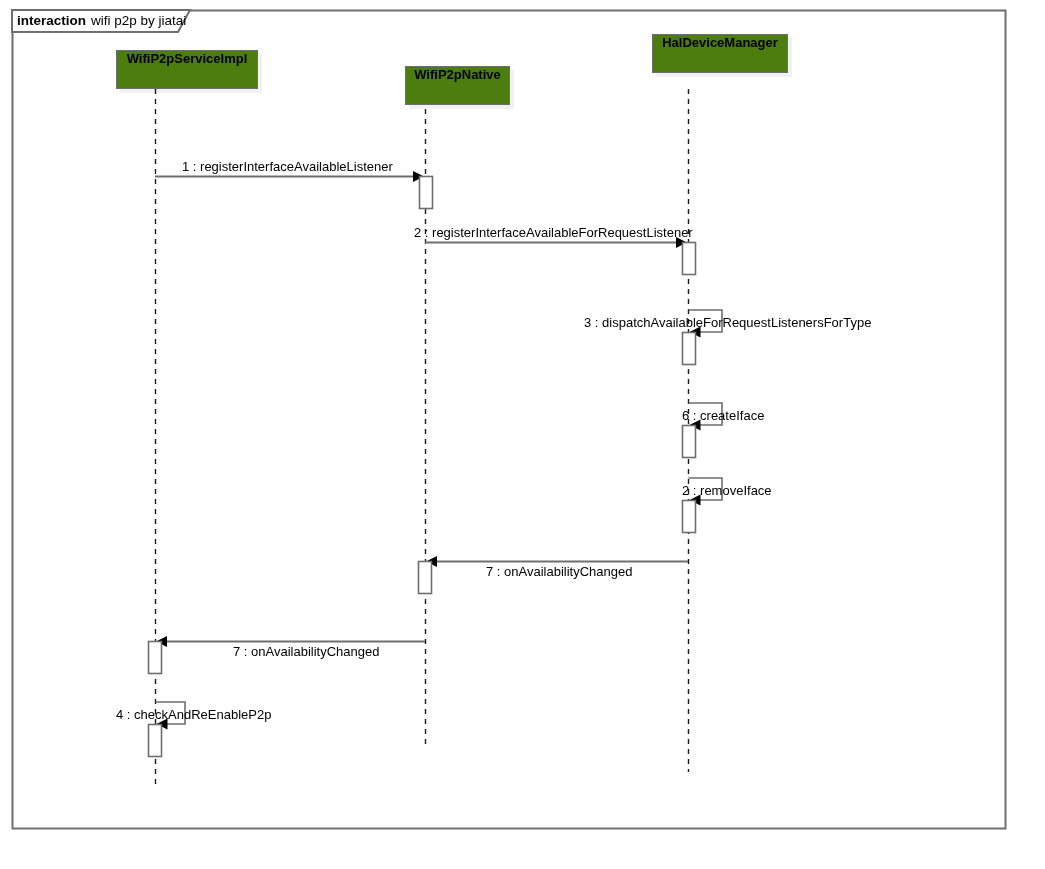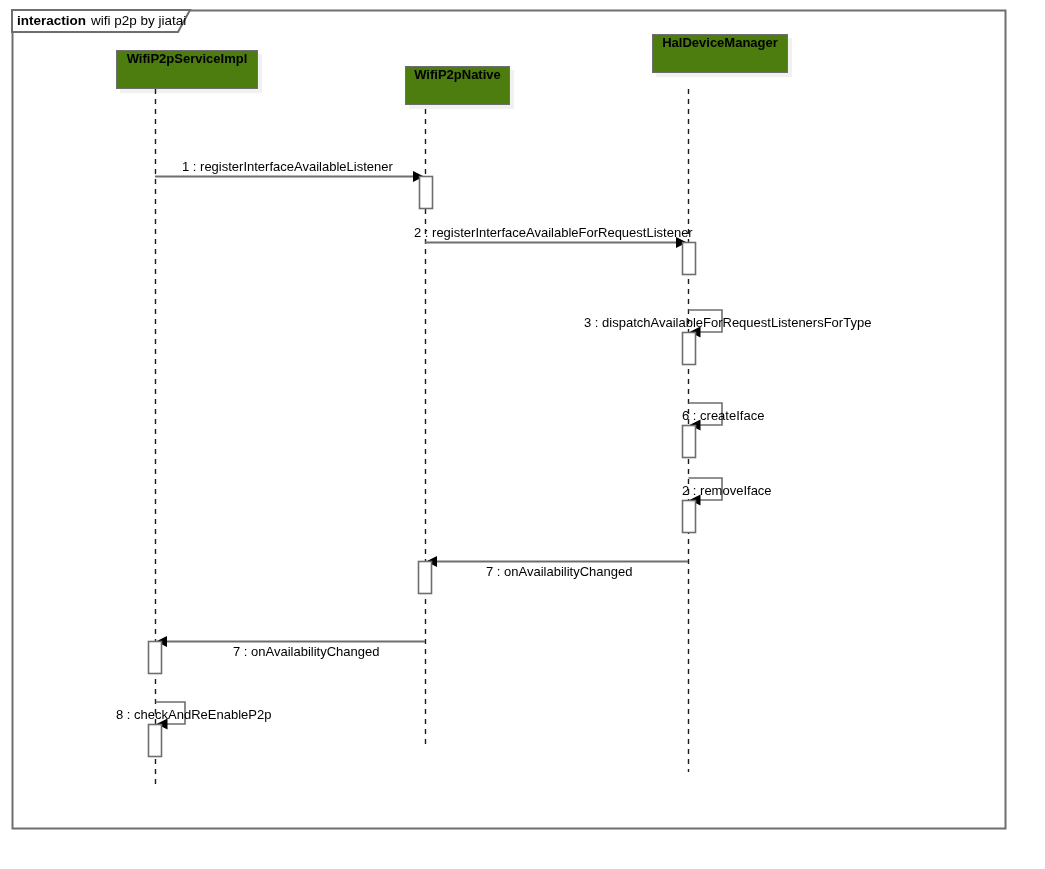"8 : checkAndReEnableP2p" div.txt { text: 8 -> 4 }
